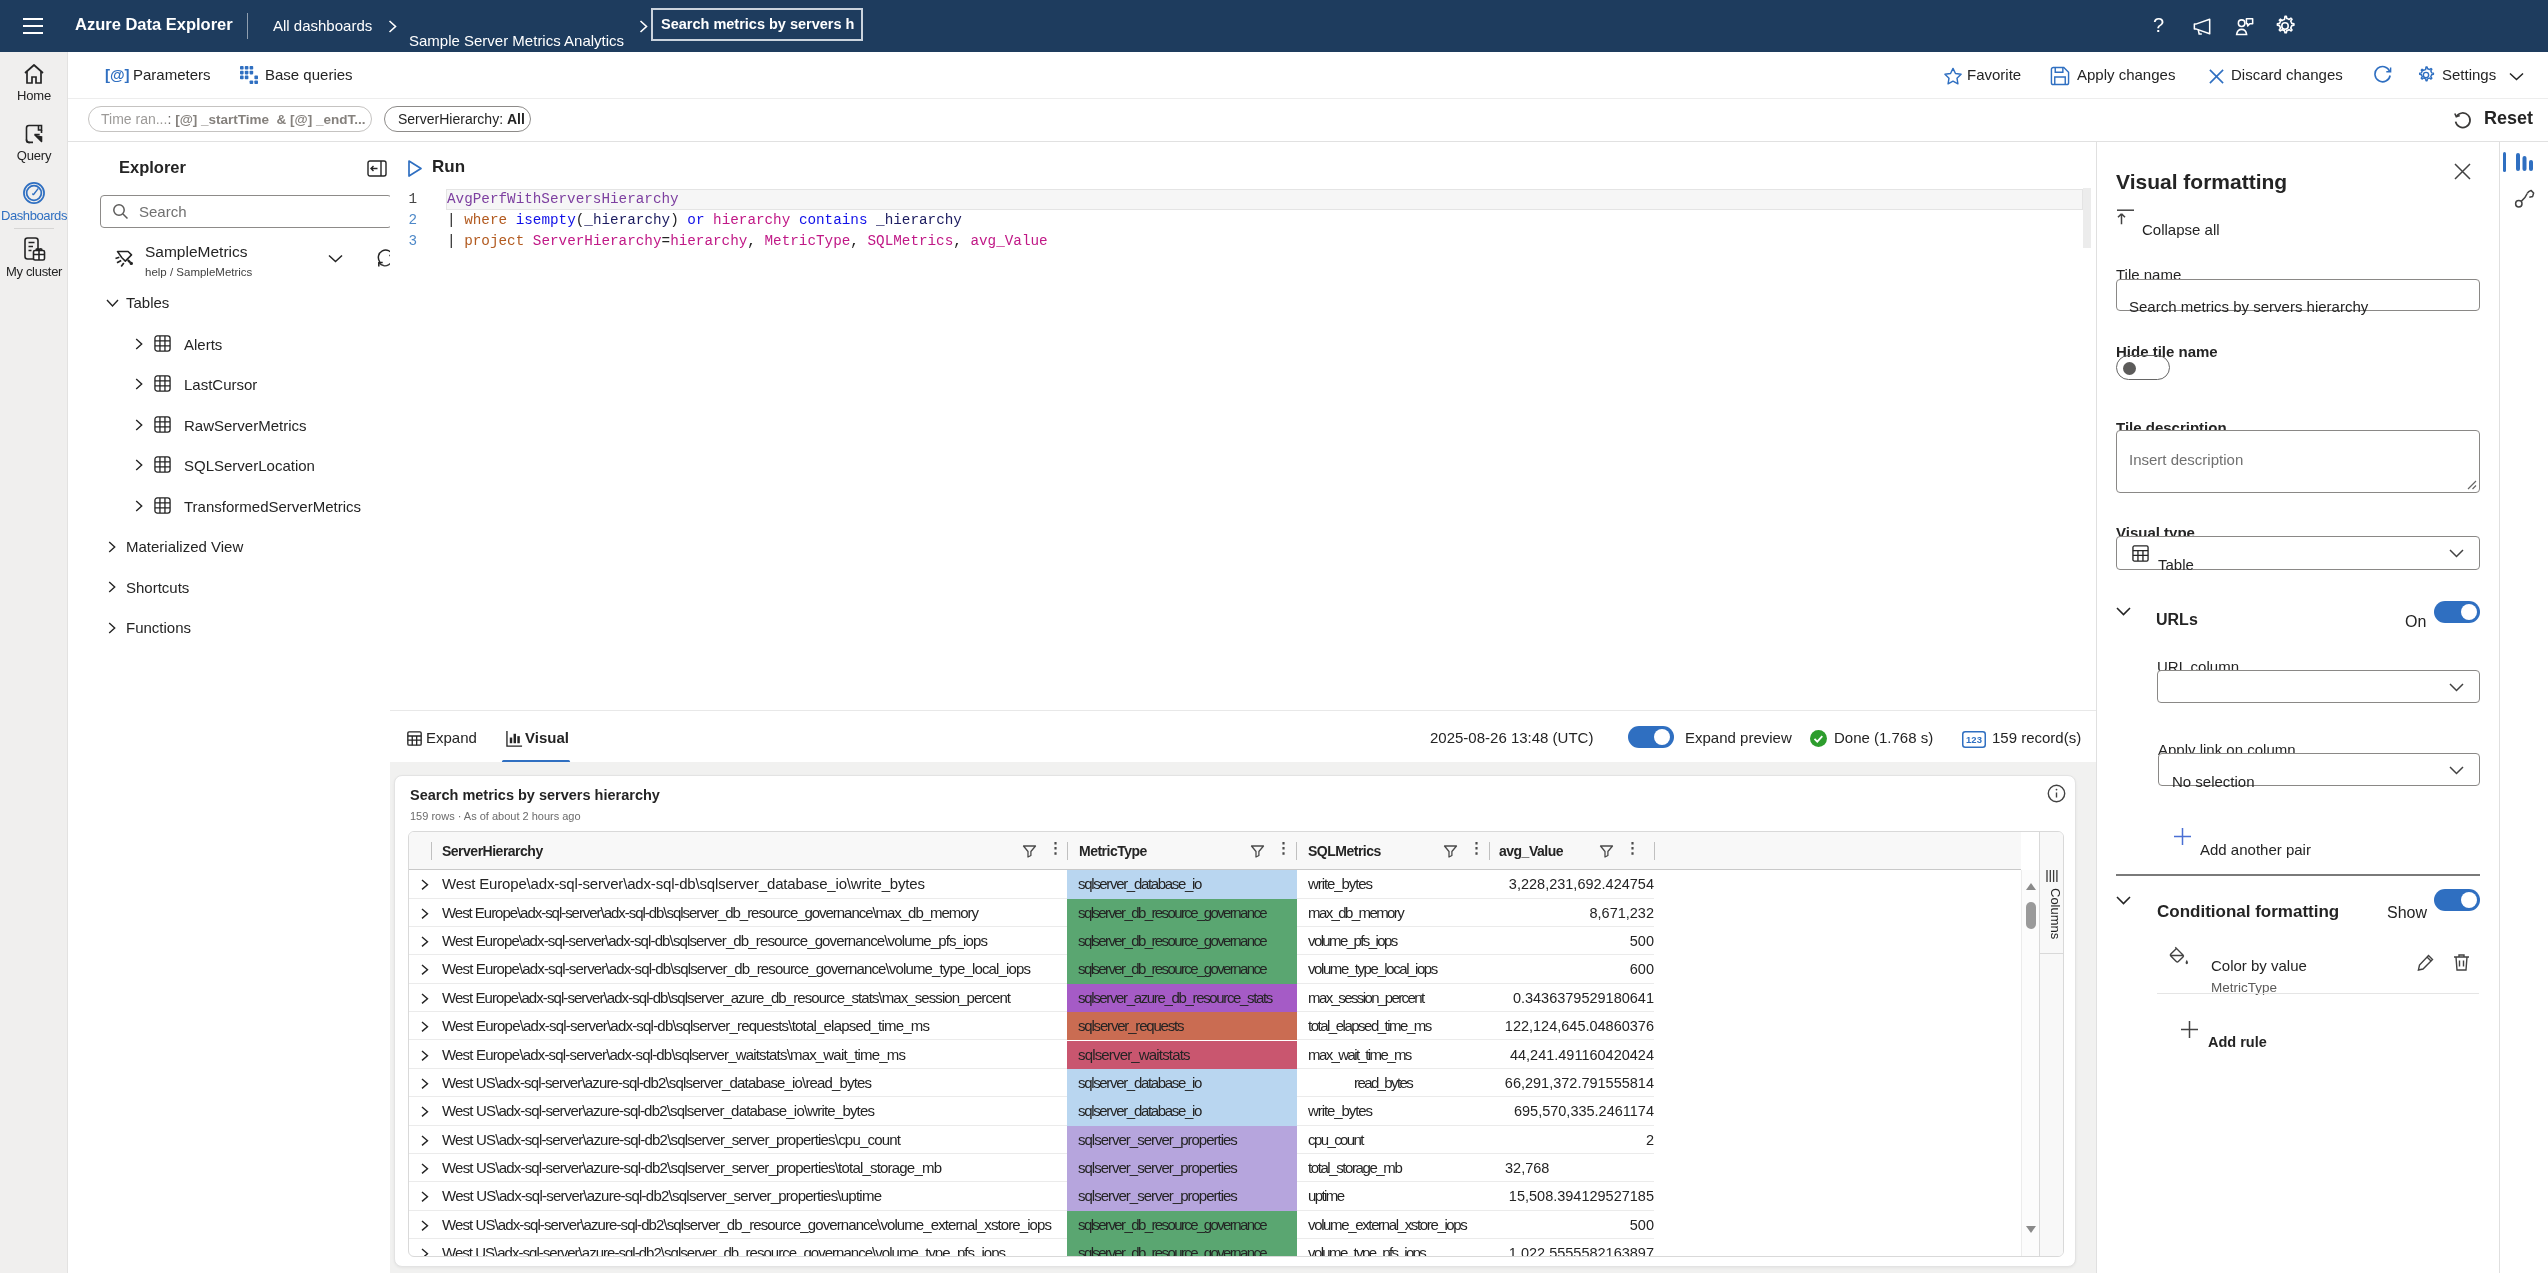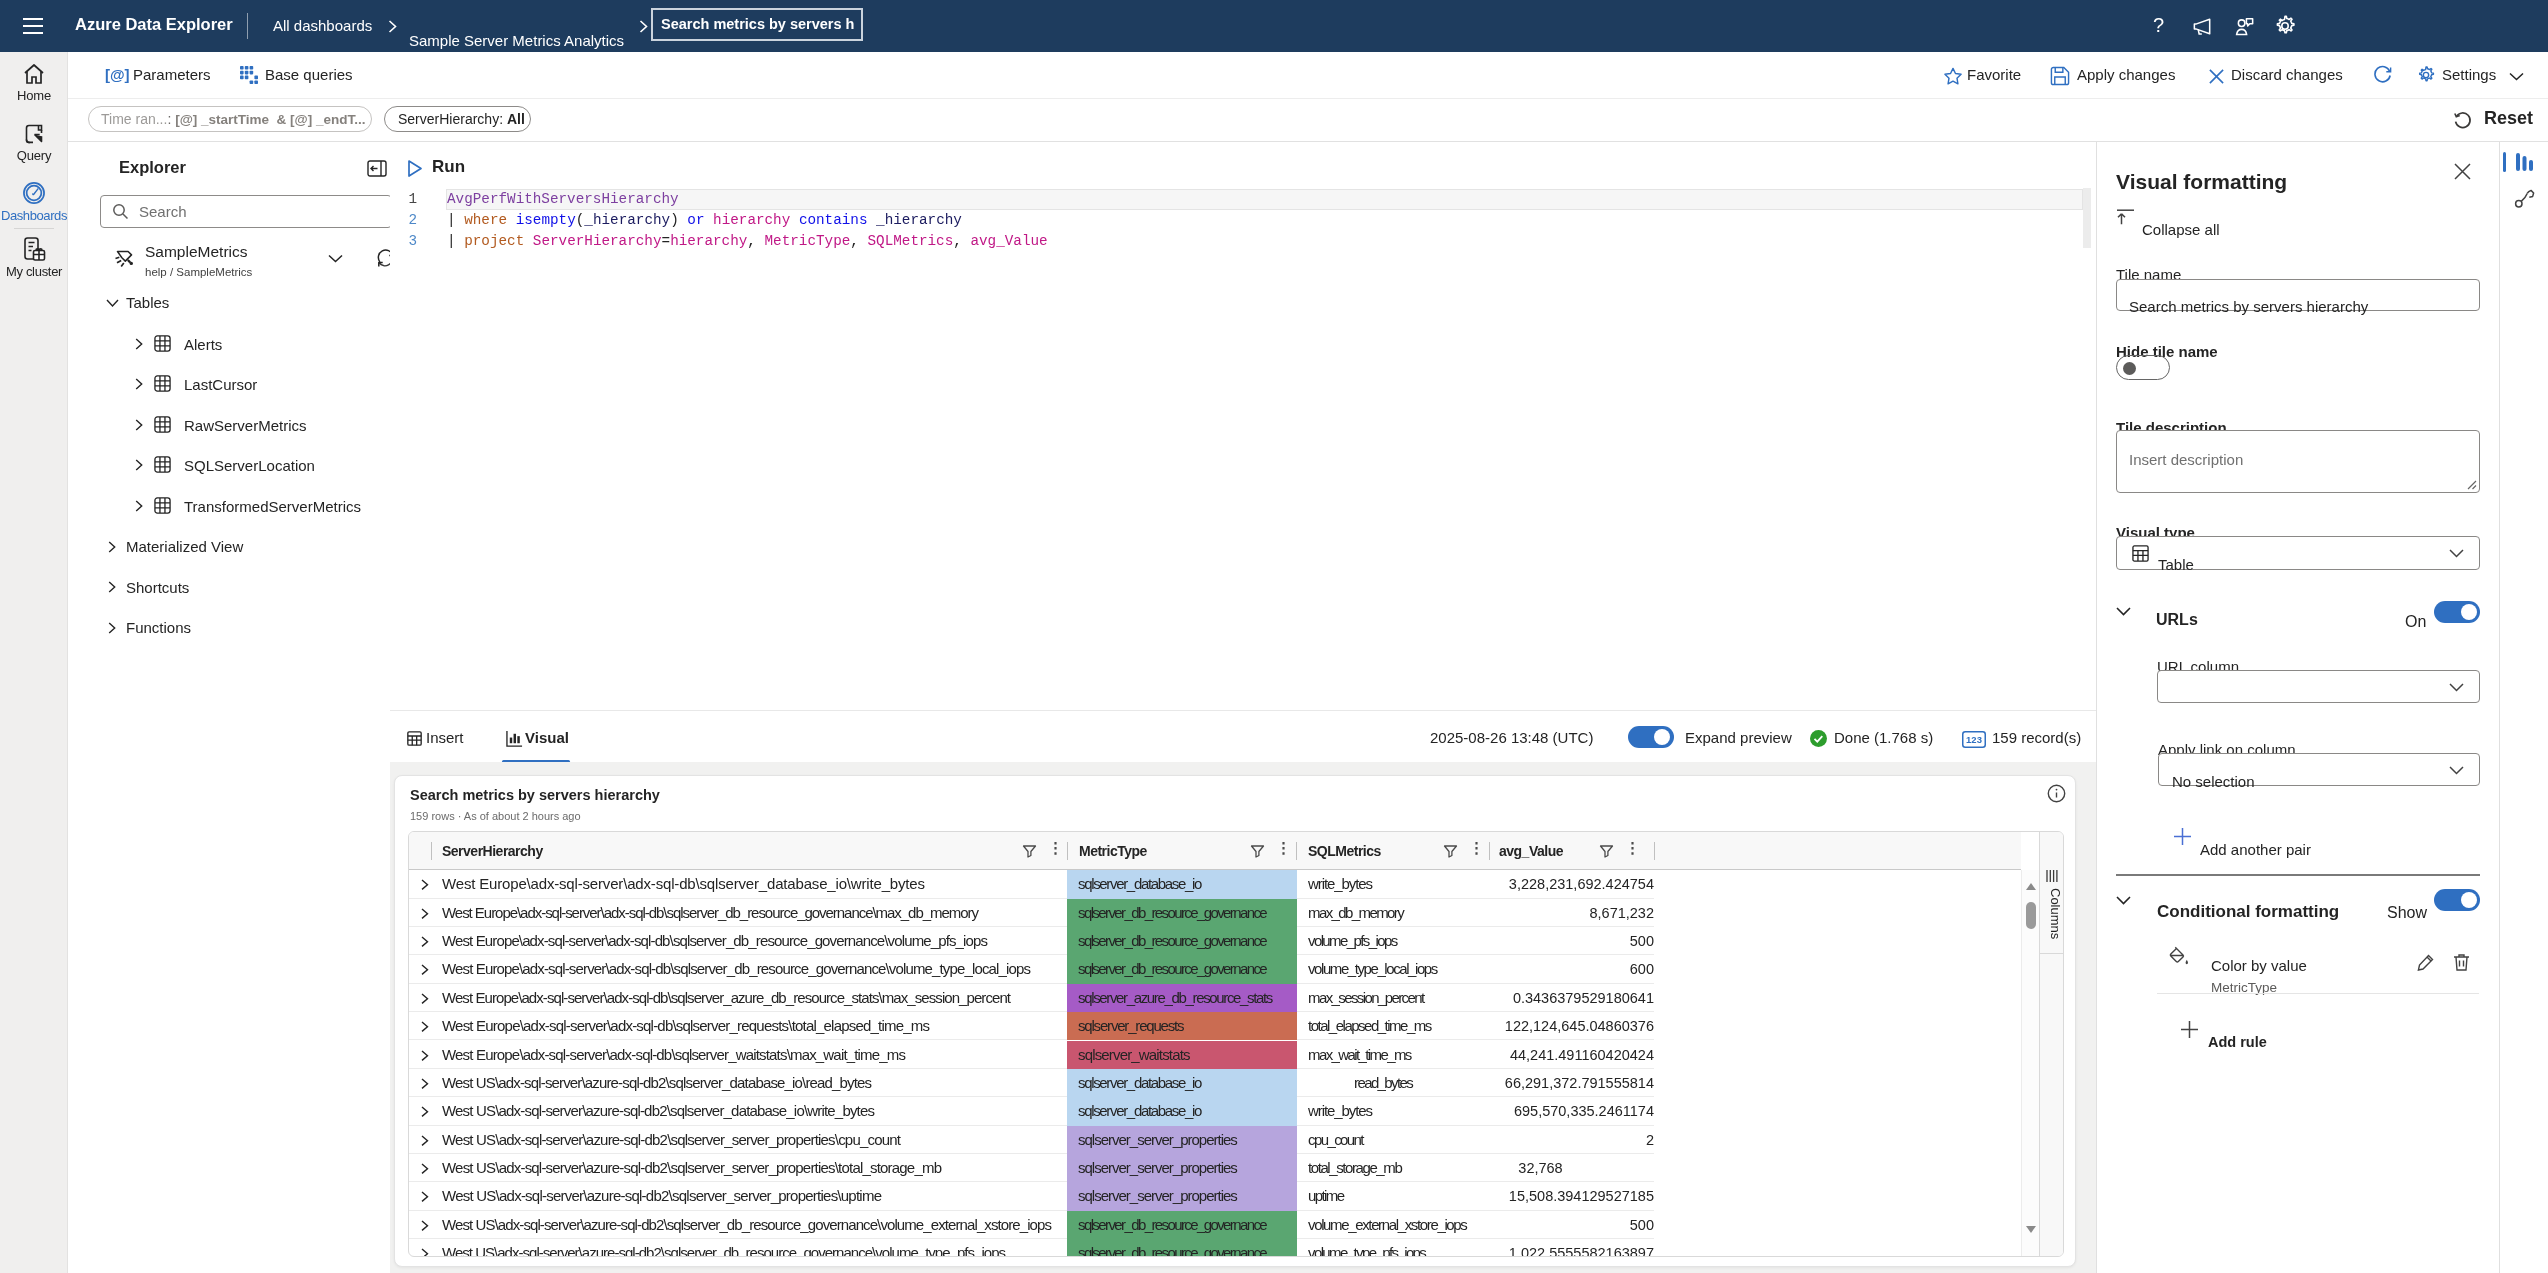"Insert" div.tt { text: Insert -> Expand }
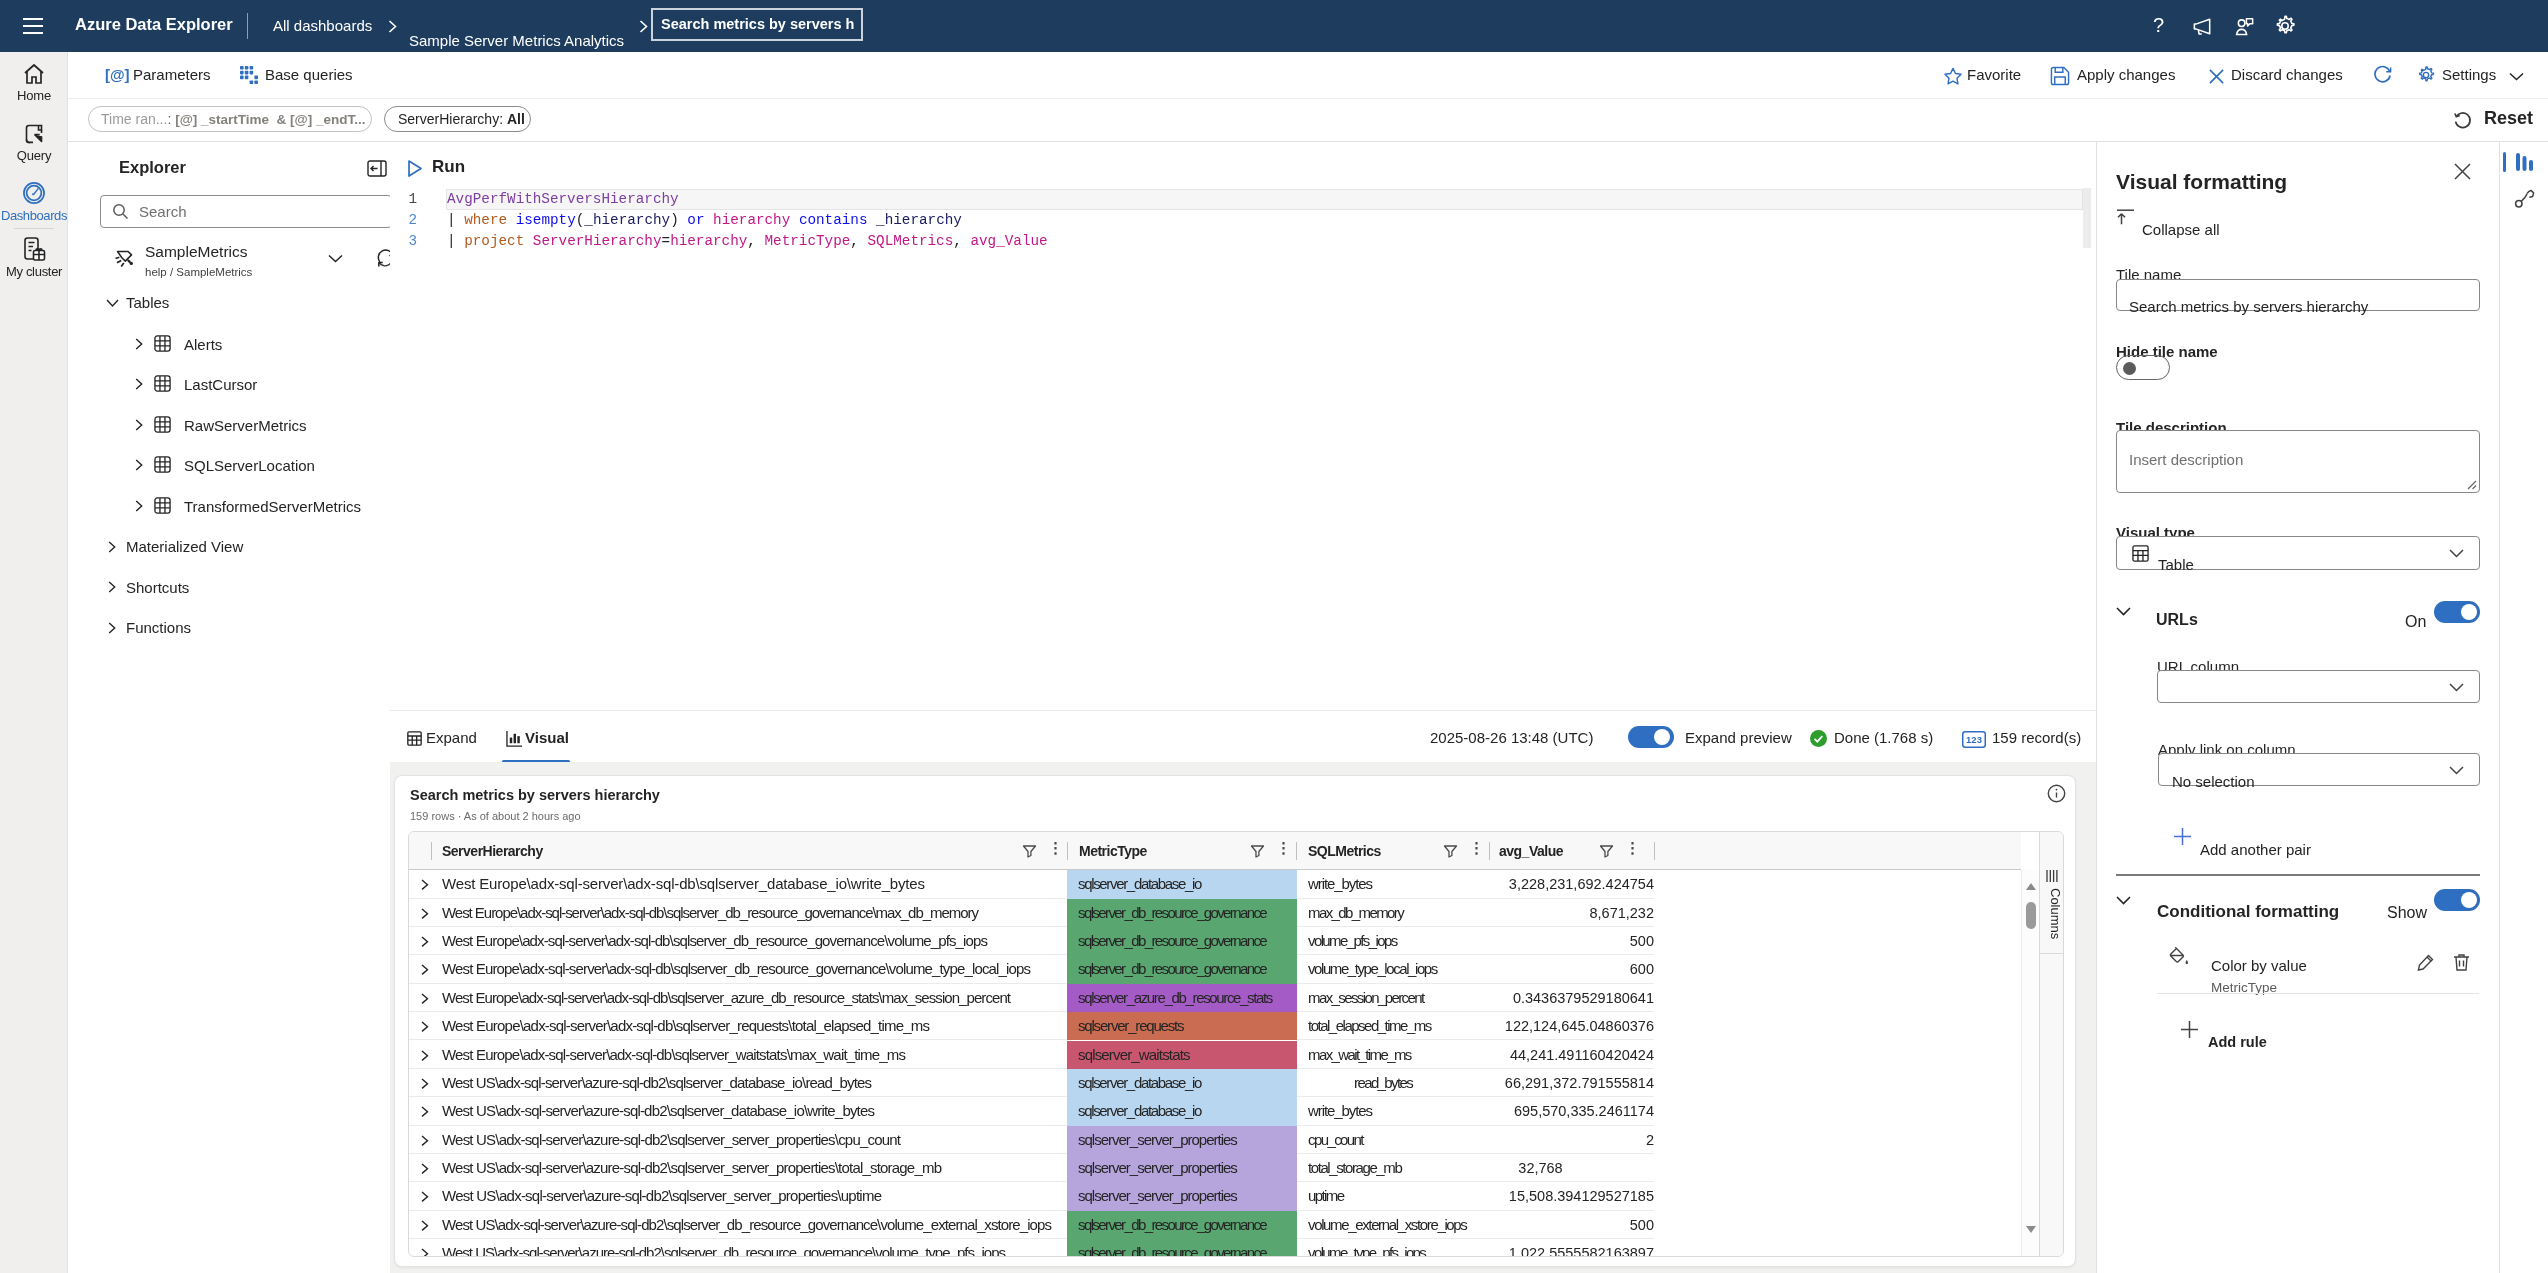"32,768" div.tcell { left: 1049px -> 1096px; text-align: center -> left }
